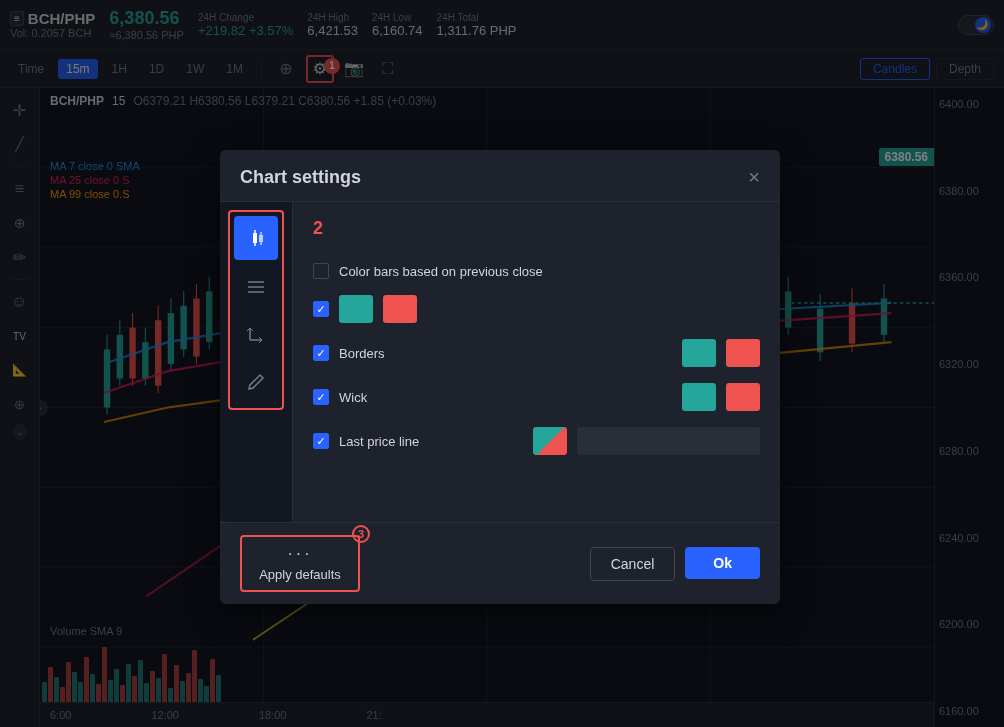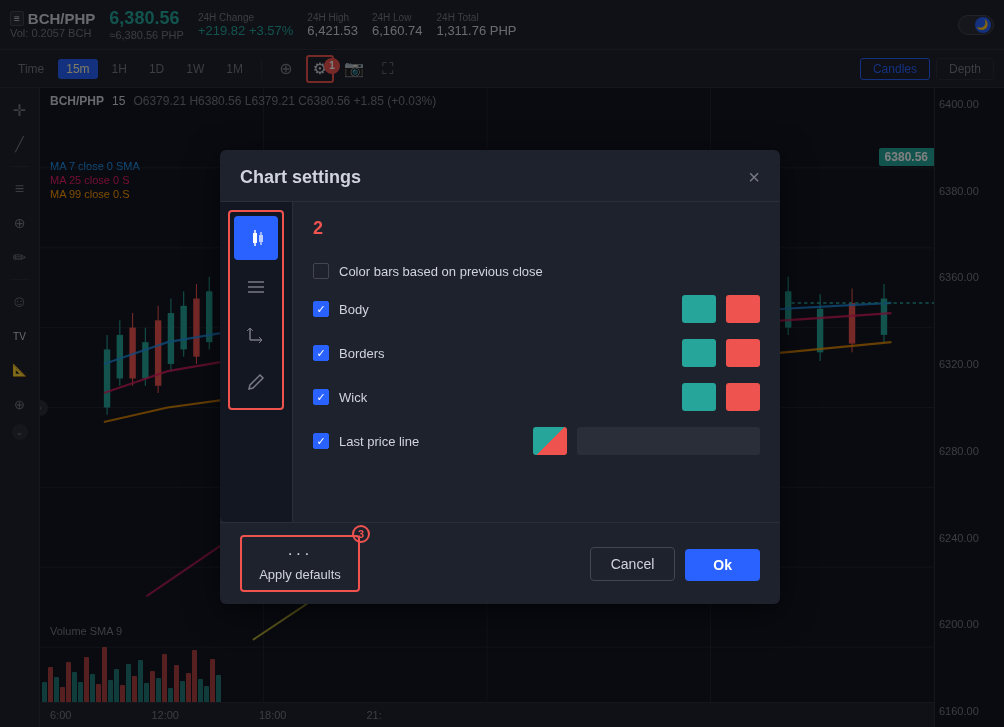"Body" span.check-label { html: <span>Body</span> -> none }
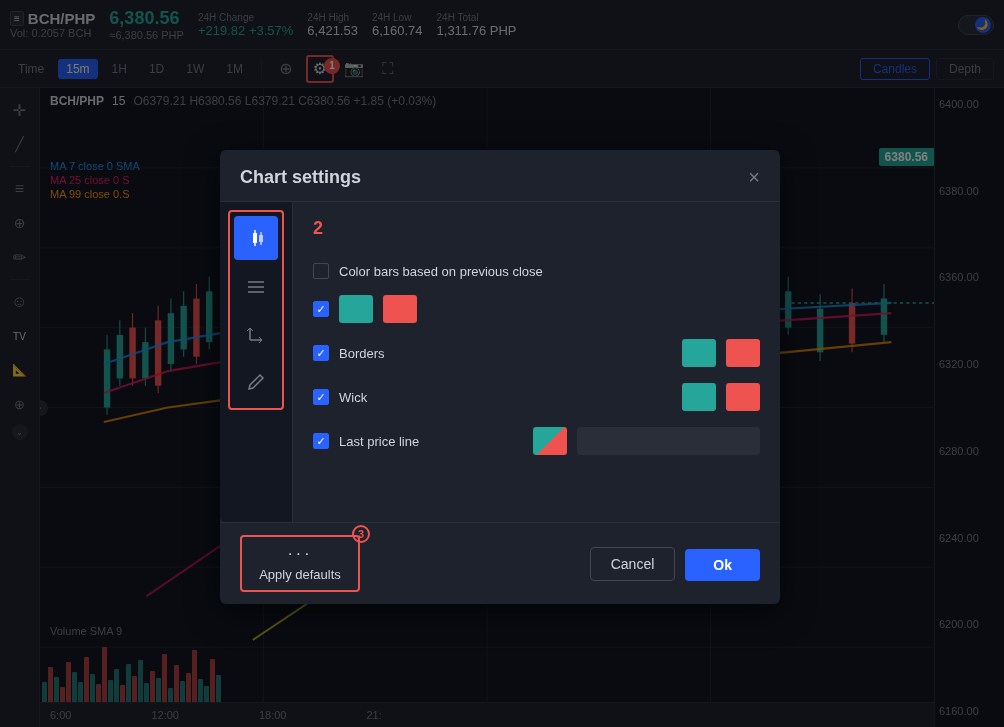"Cancel" .footer-right { align-items: flex-end -> flex-start }
